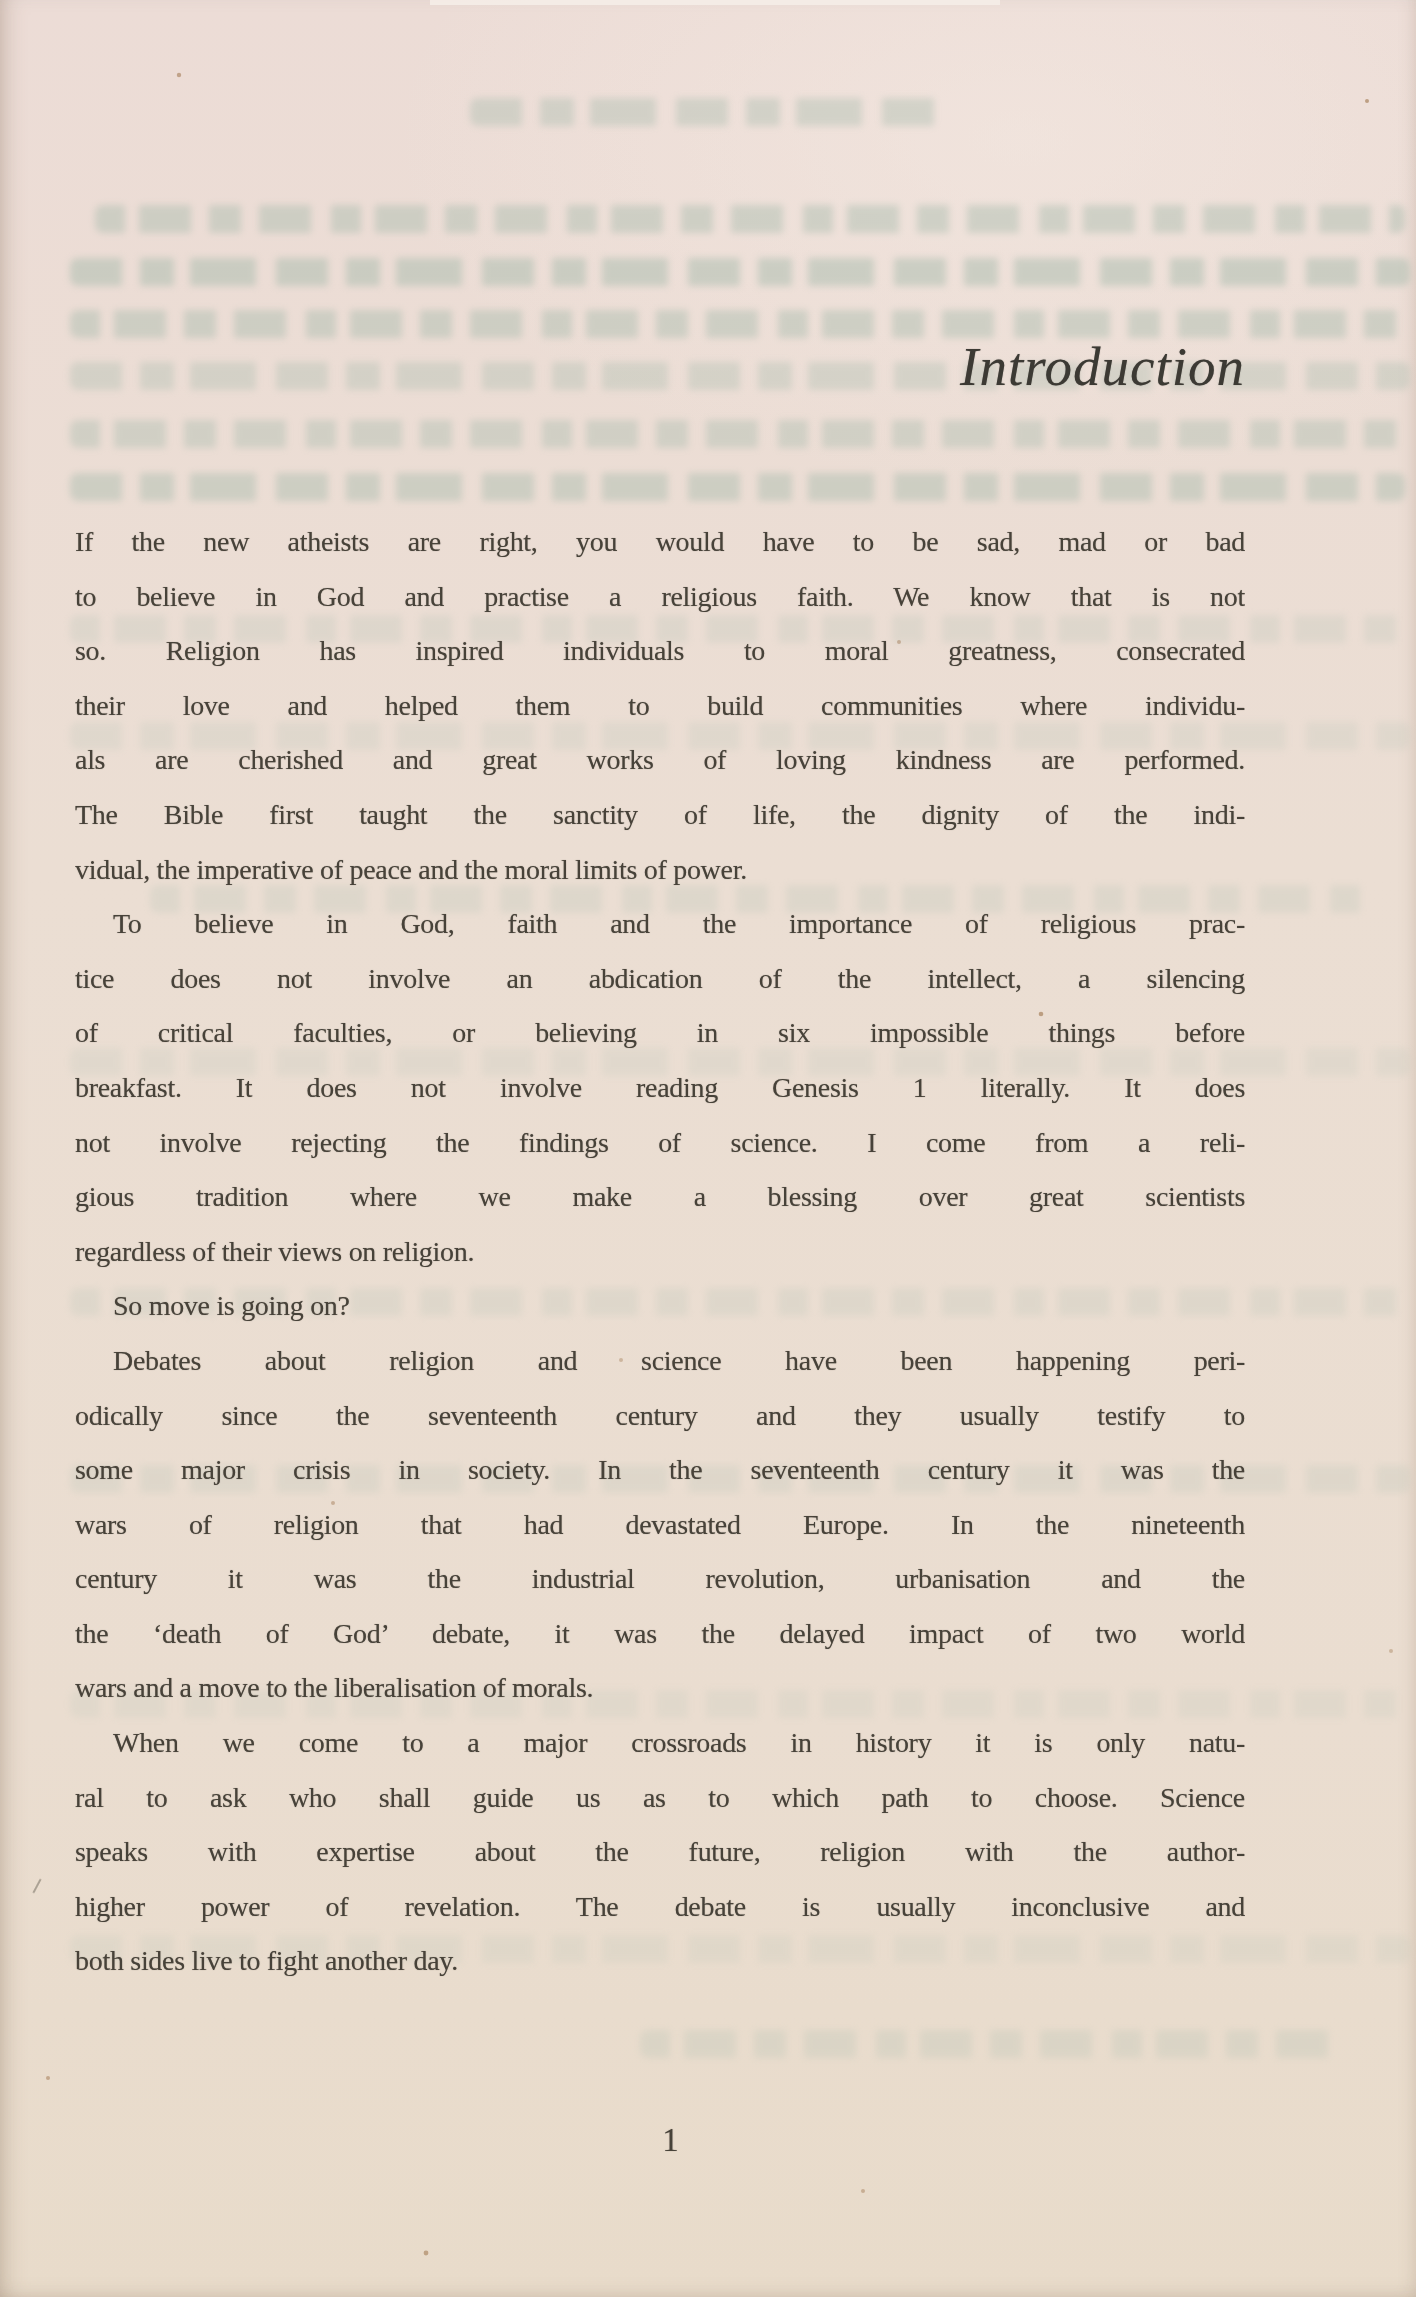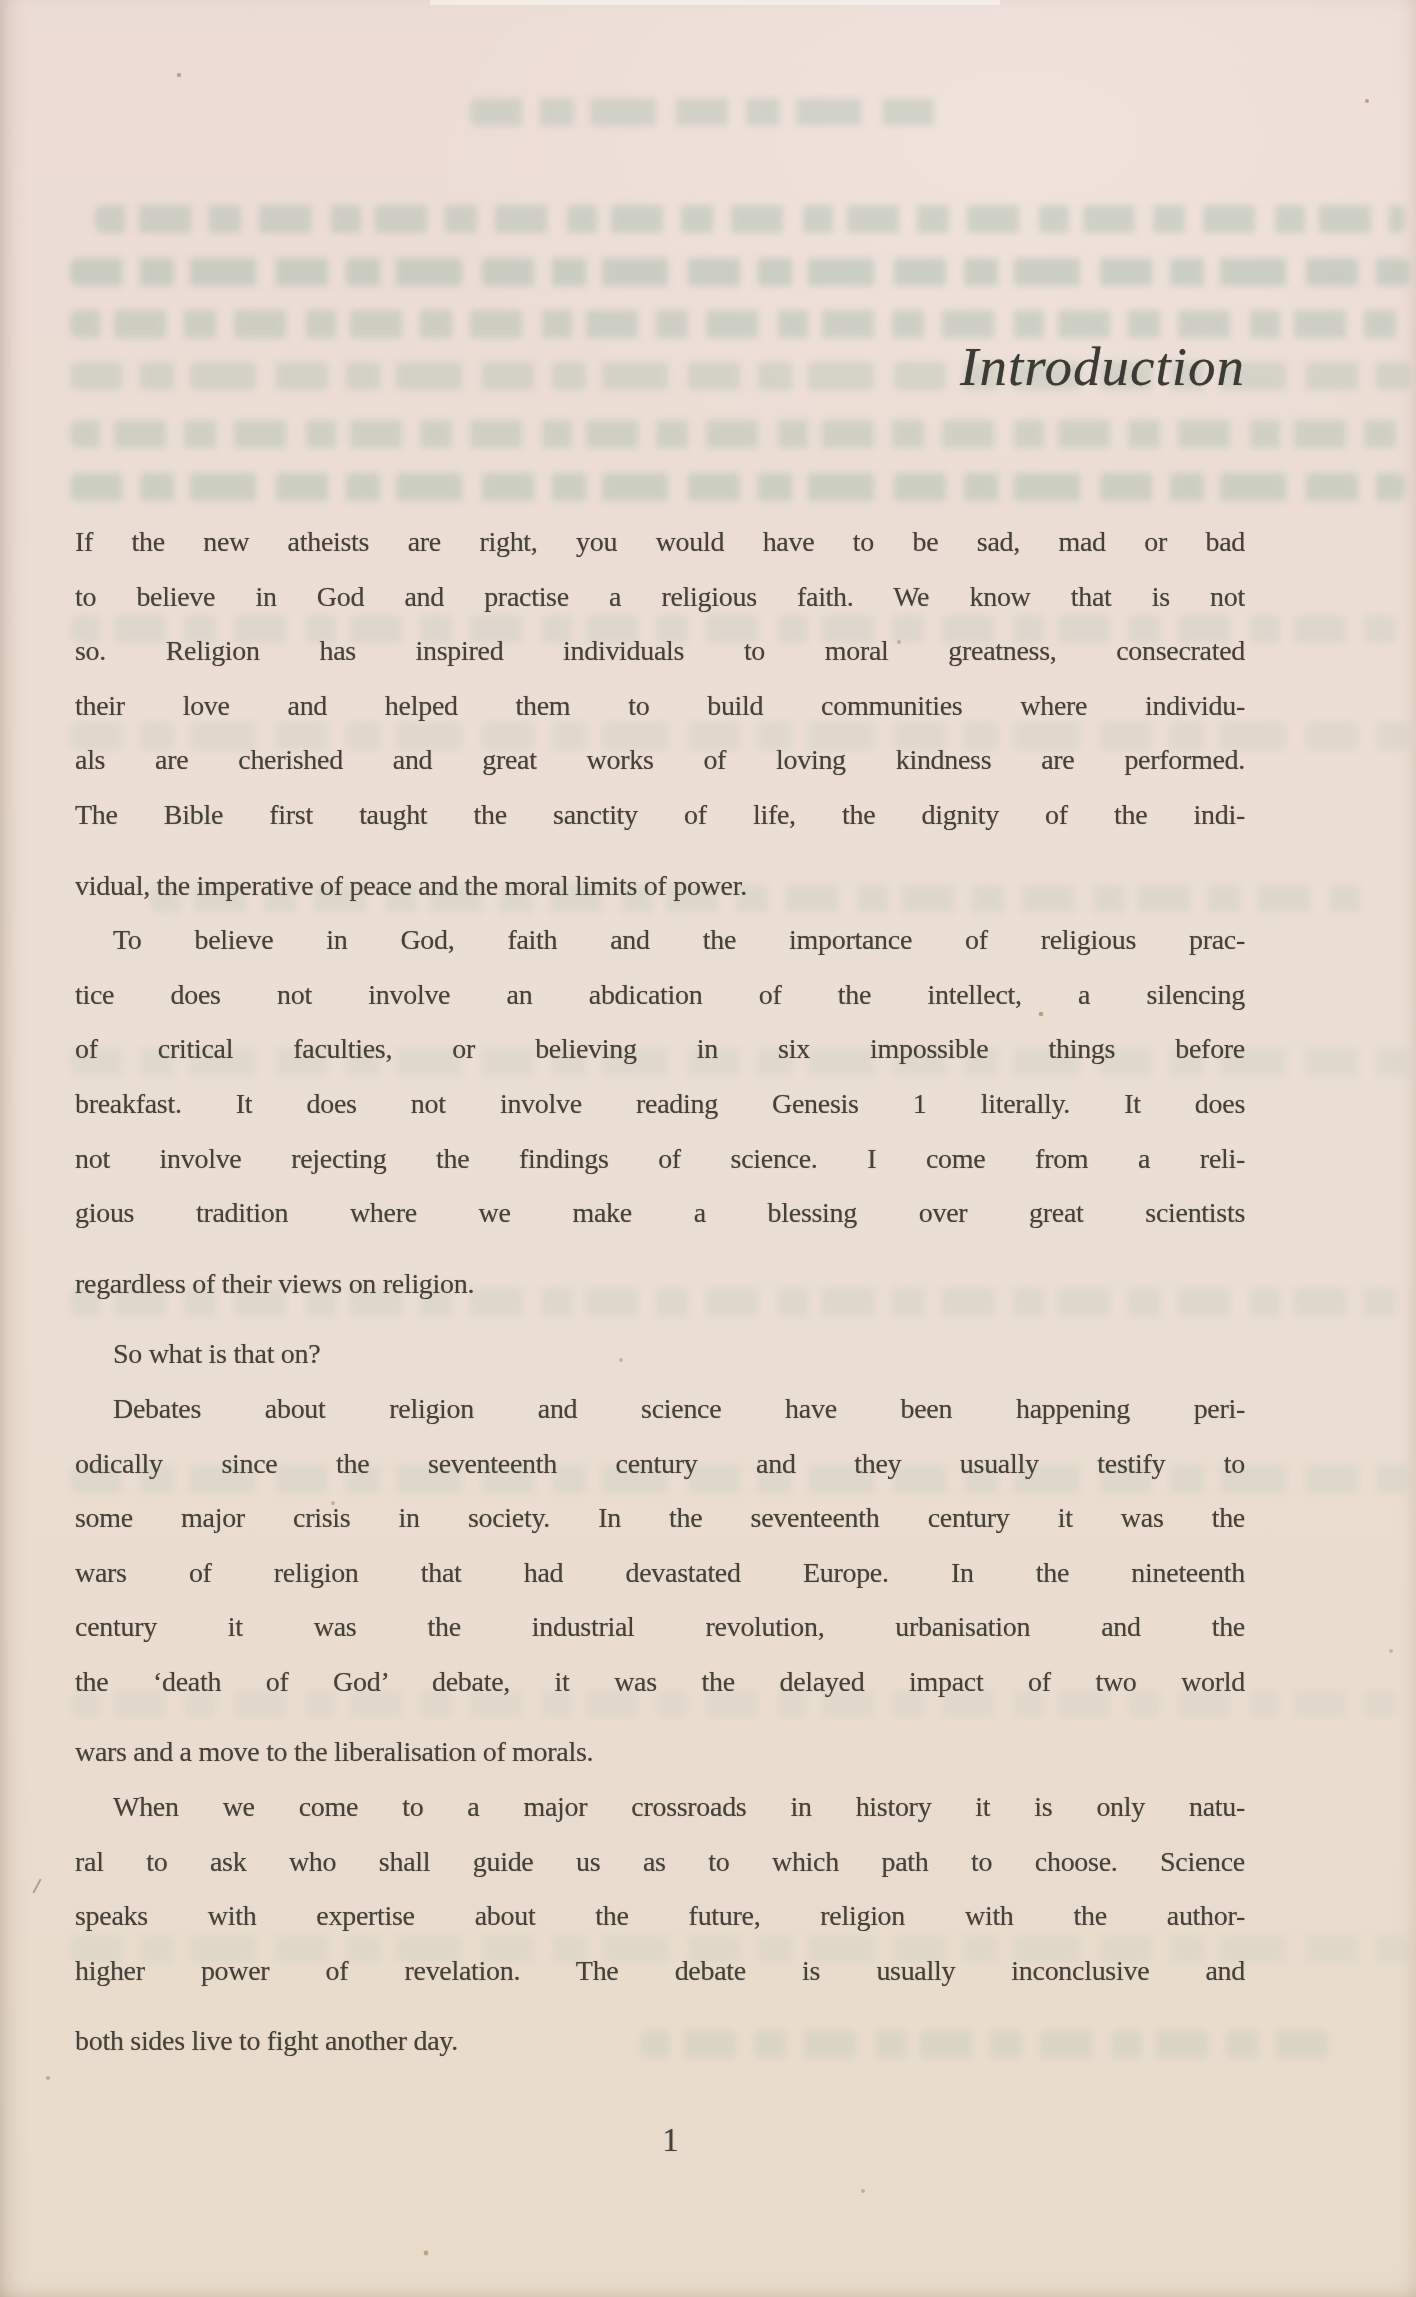"vidual, the imperative of peace" .line.end { margin-top: 16px -> none }
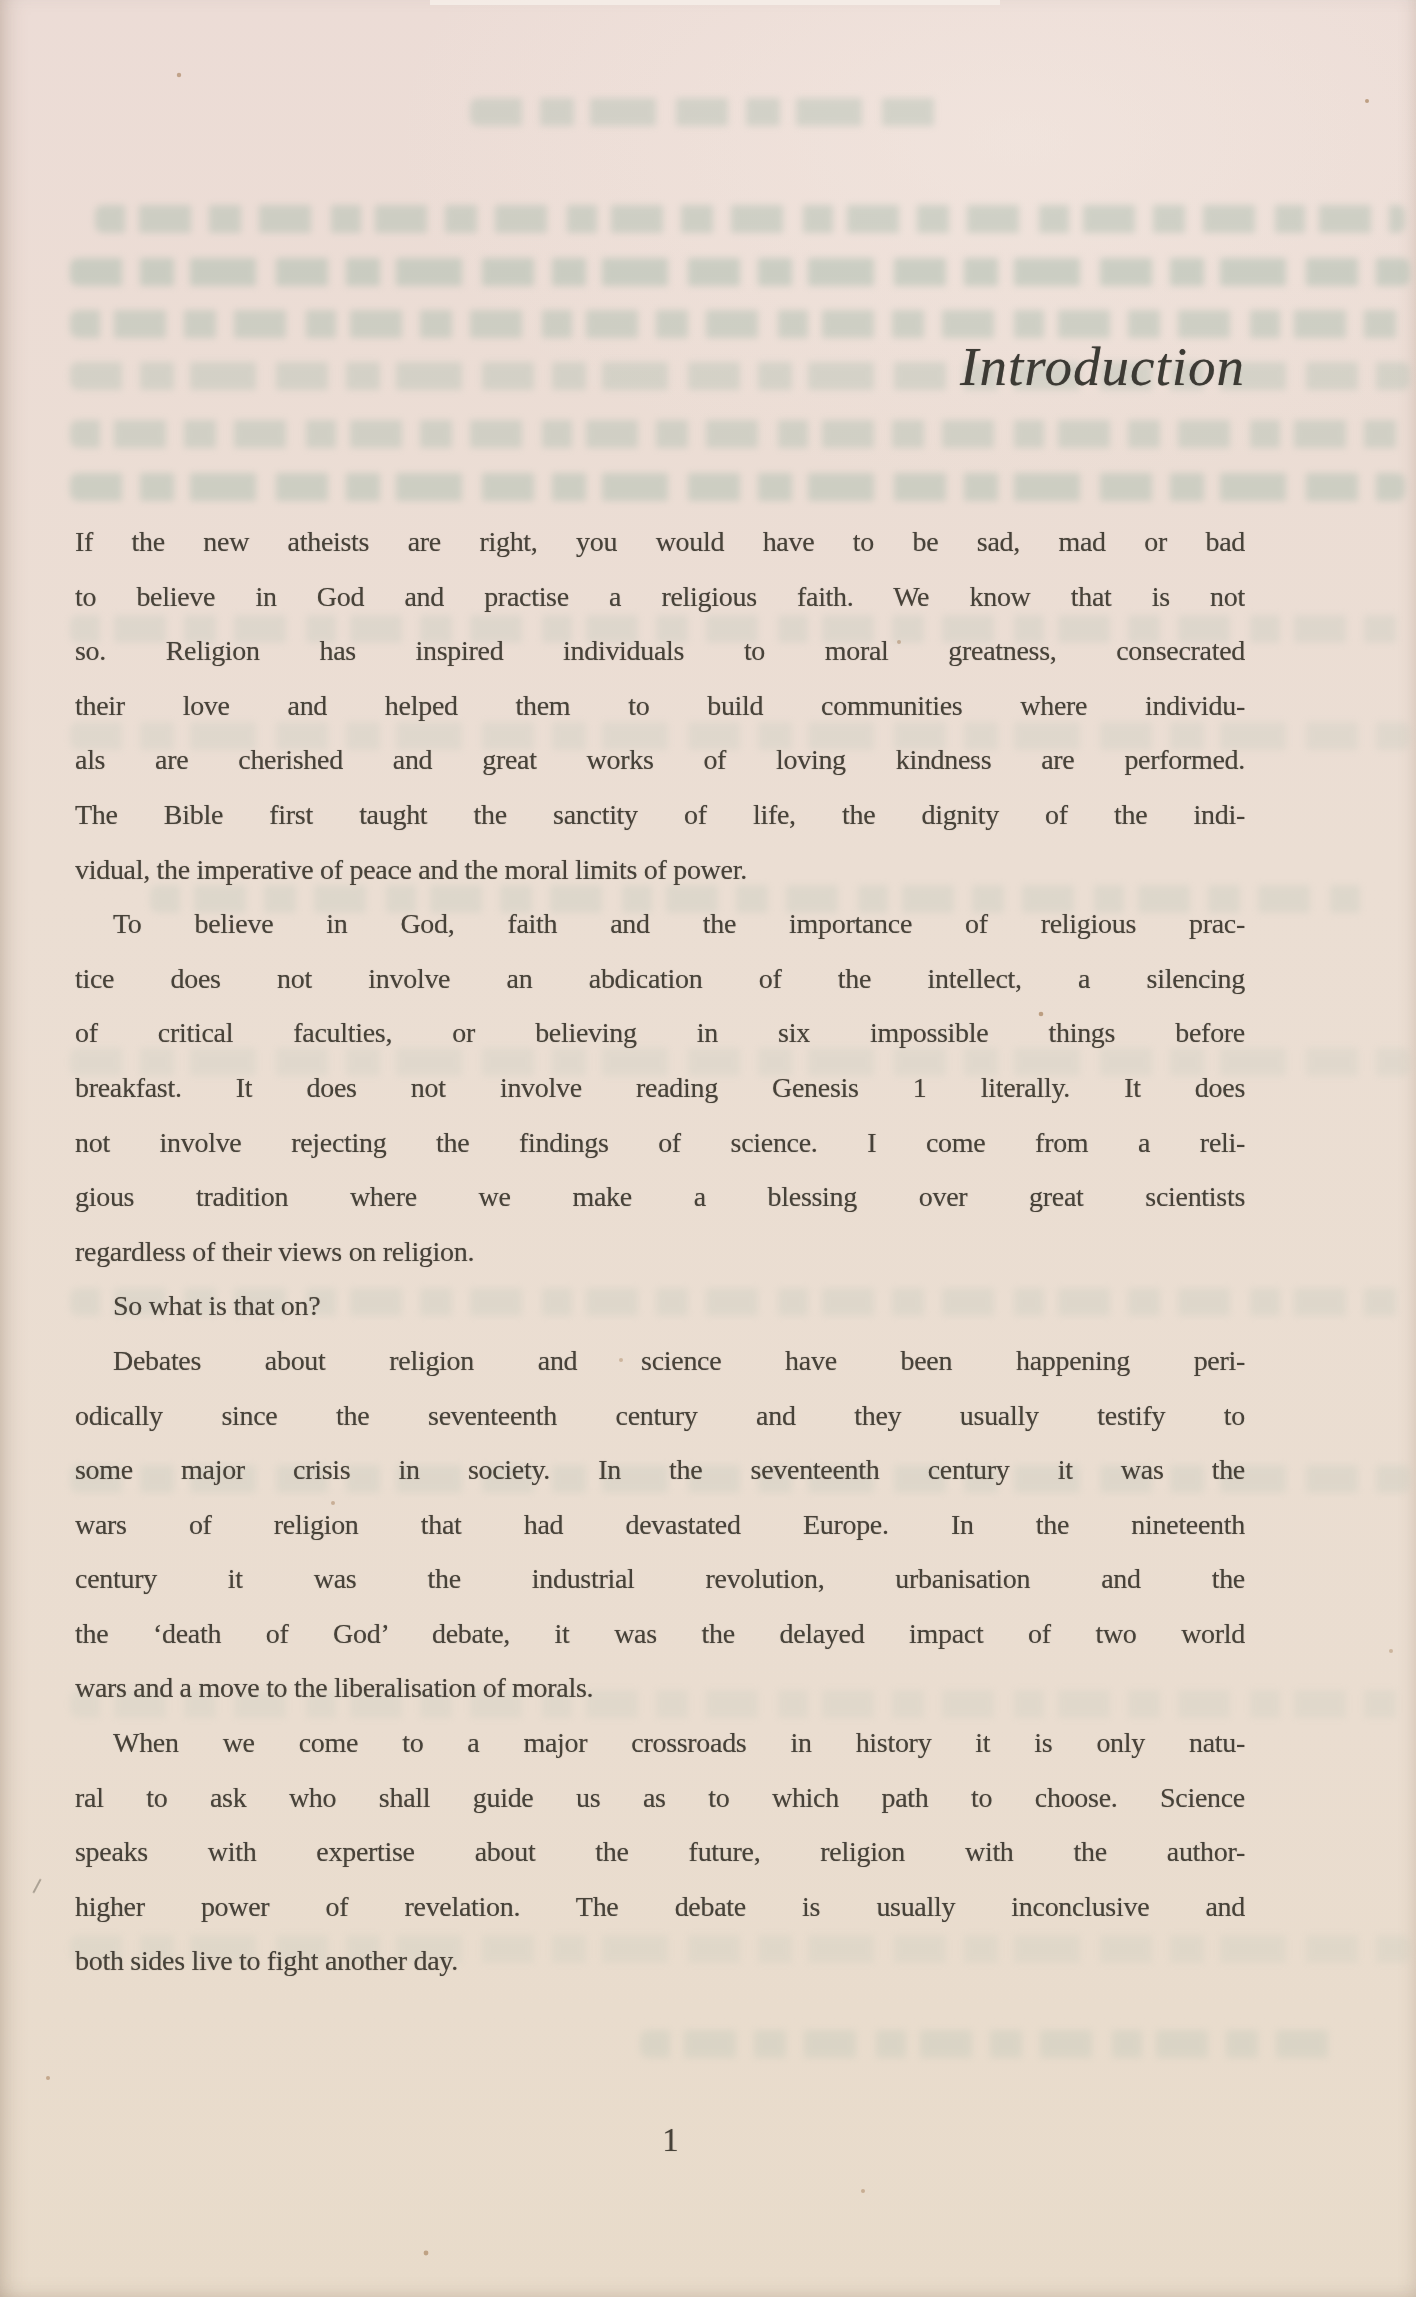"So what is that on?" div.line { text: what is that -> move is going }
